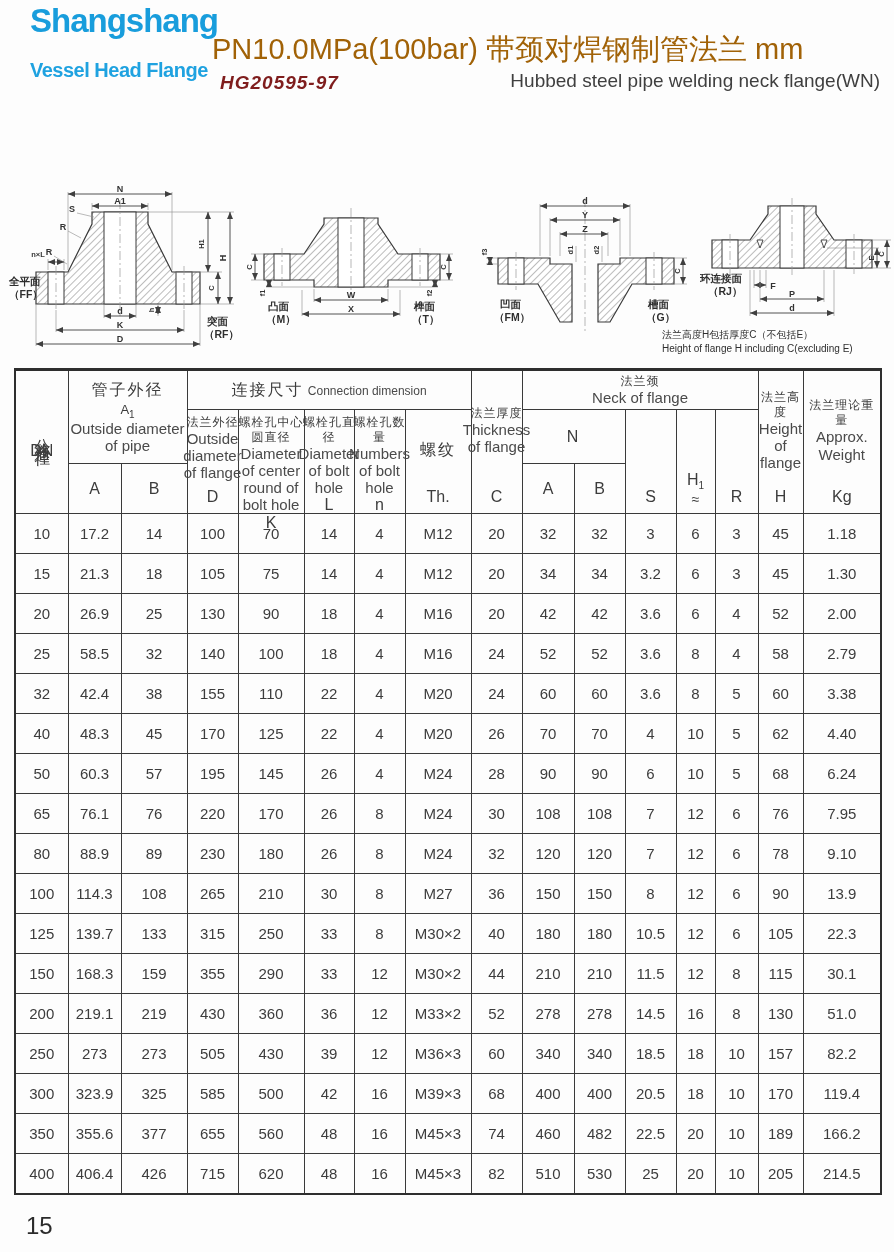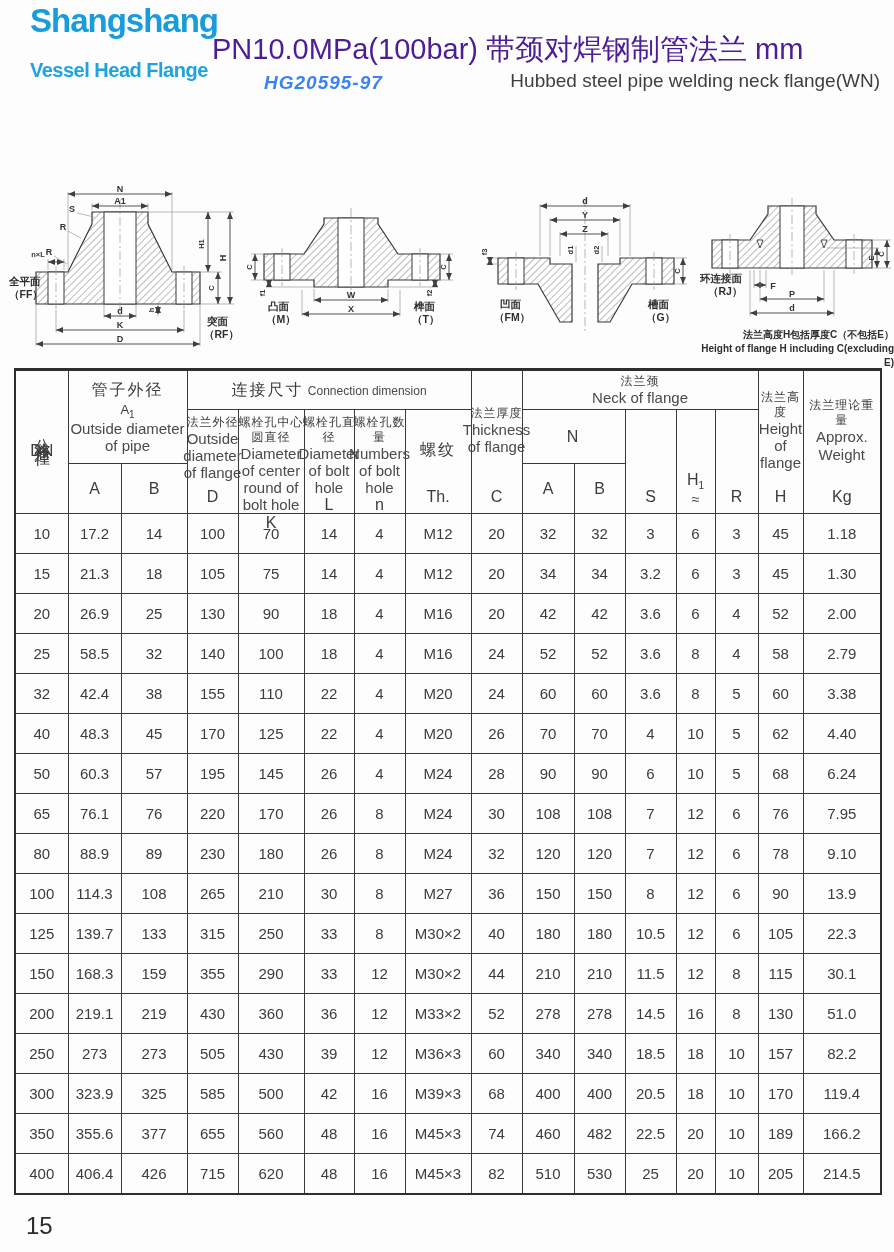"PN10.0MPa(100bar) 带颈对焊钢制管法兰 mm" .title { color: #4c1d95 -> #a16207 }
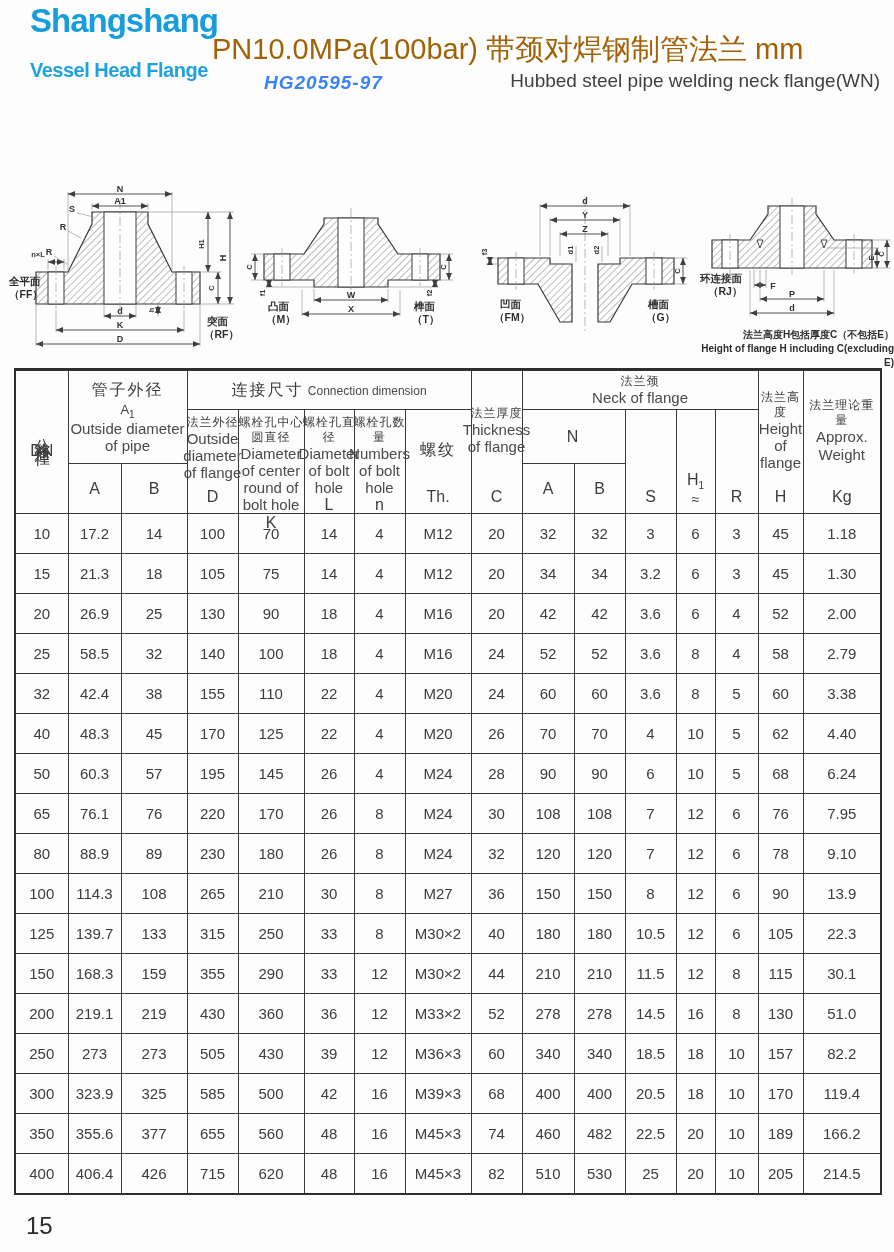"HG20595-97" .standard { color: #3b82f6 -> #7f1d1d; margin-left: 44px -> none }
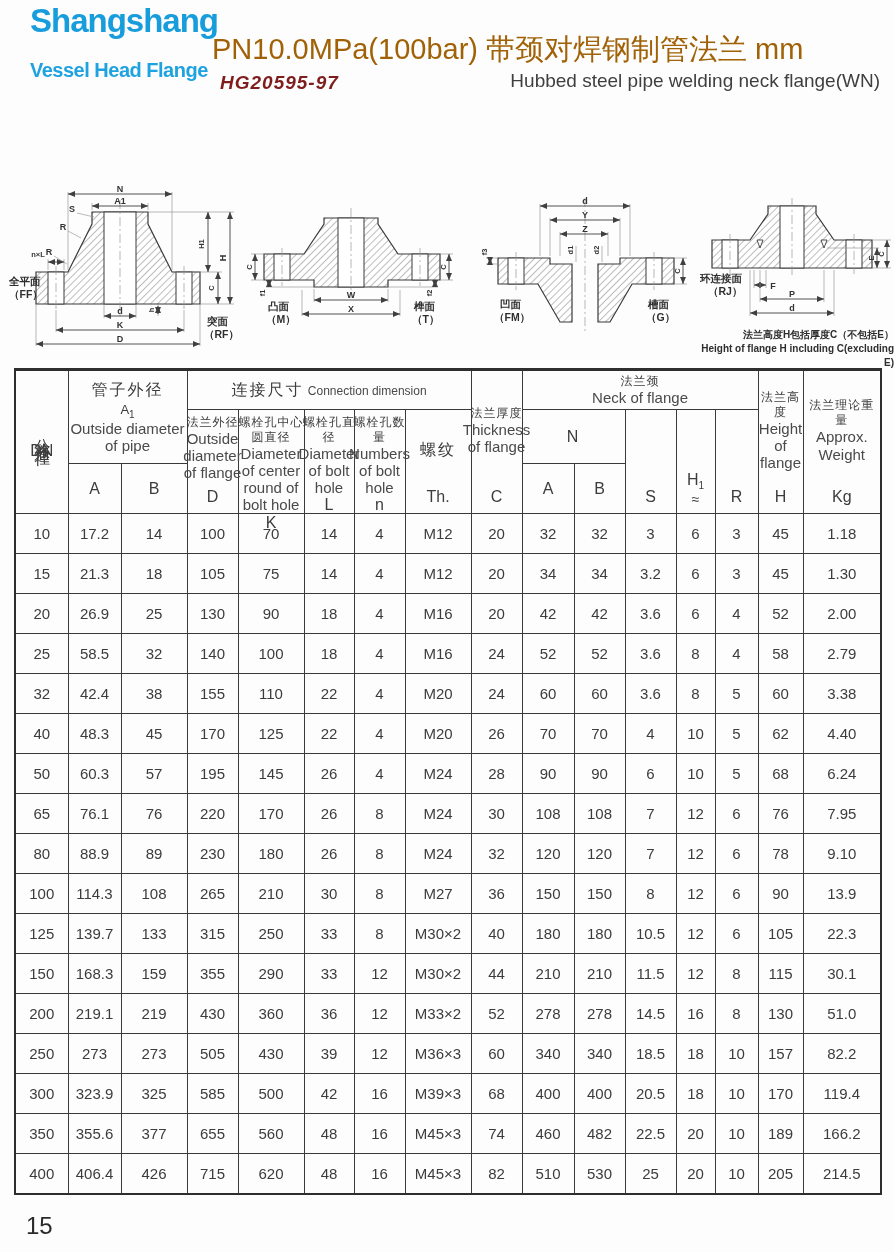"法兰高度H包括厚度C（不包括E）" .diag-note { font-weight: bold -> normal; left: 694px -> 662px; text-align: right -> left }
